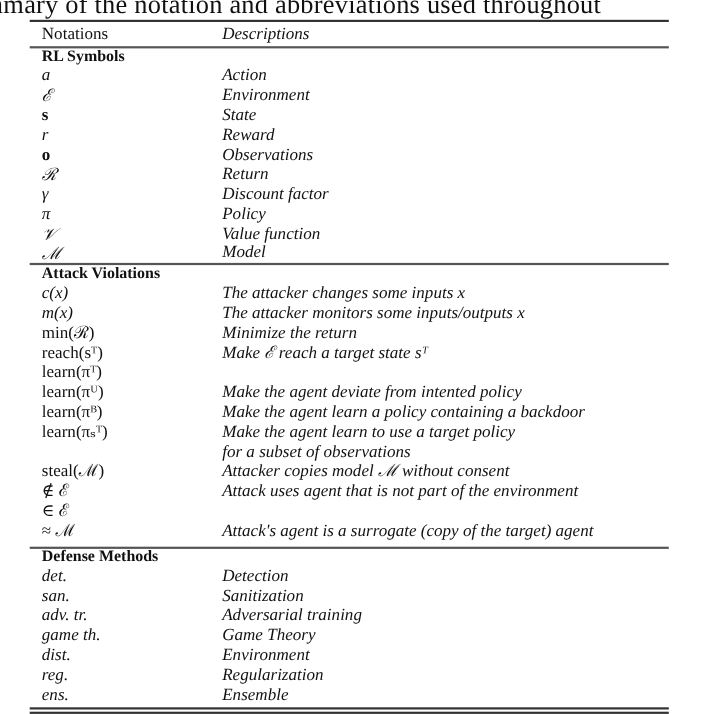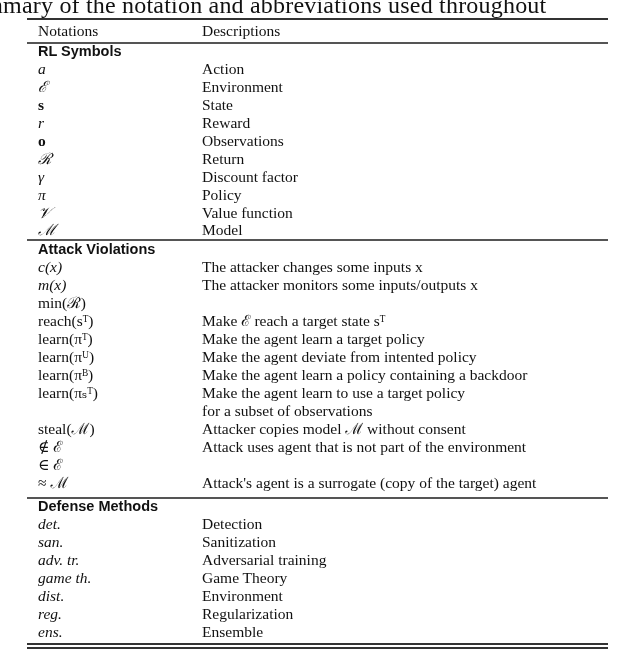"Descriptions" .c2 { font-style: none -> italic }
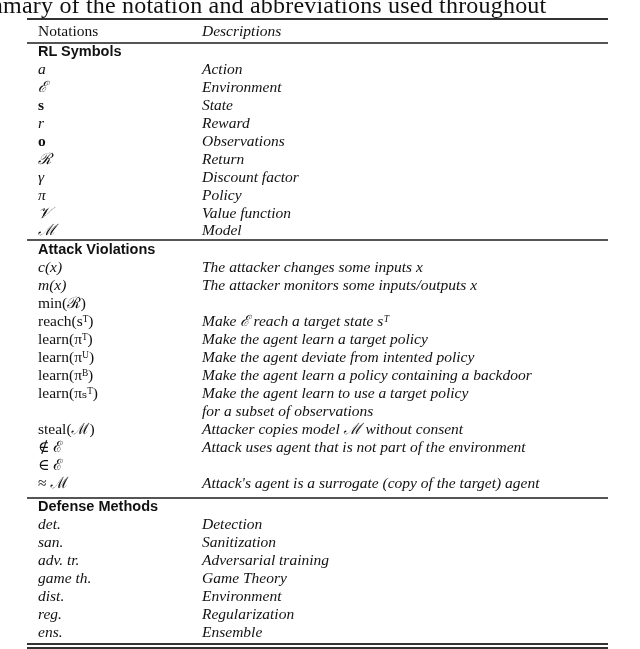"RL Symbols" .sec { font-family: Liberation Sans, sans-serif -> Liberation Serif, serif }
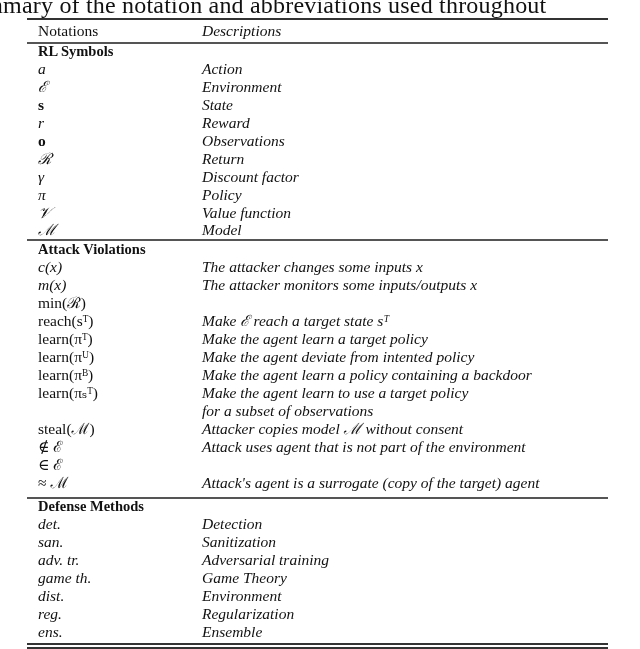"Minimize the return" span.c2 { html: none -> <span>Minimize the return</span> }
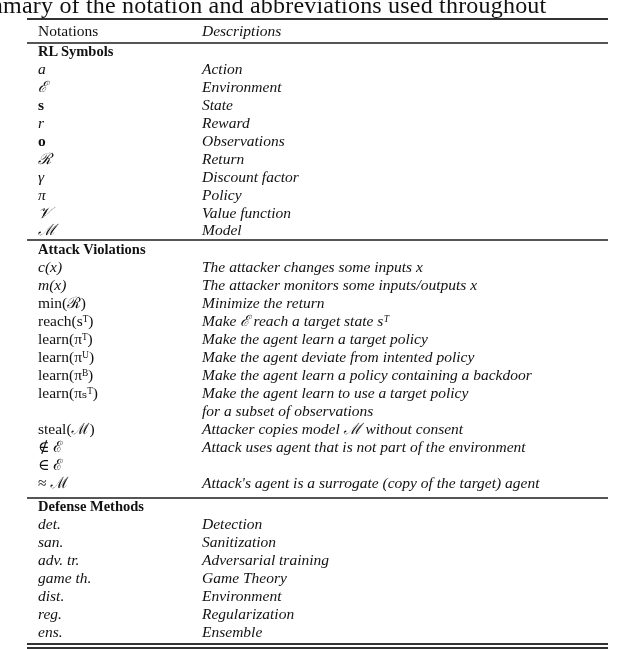"Make the agent learn a target" span.c2 { html: <span>Make the agent learn a target policy</span> -> none }
